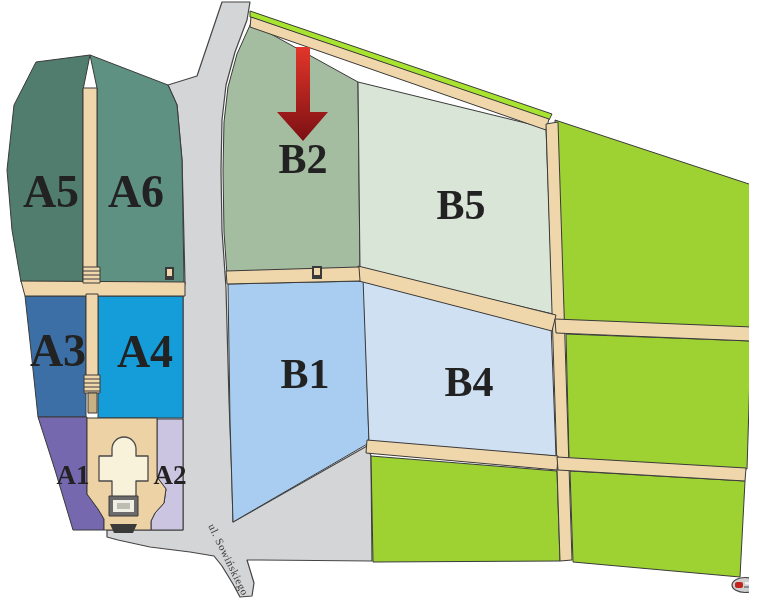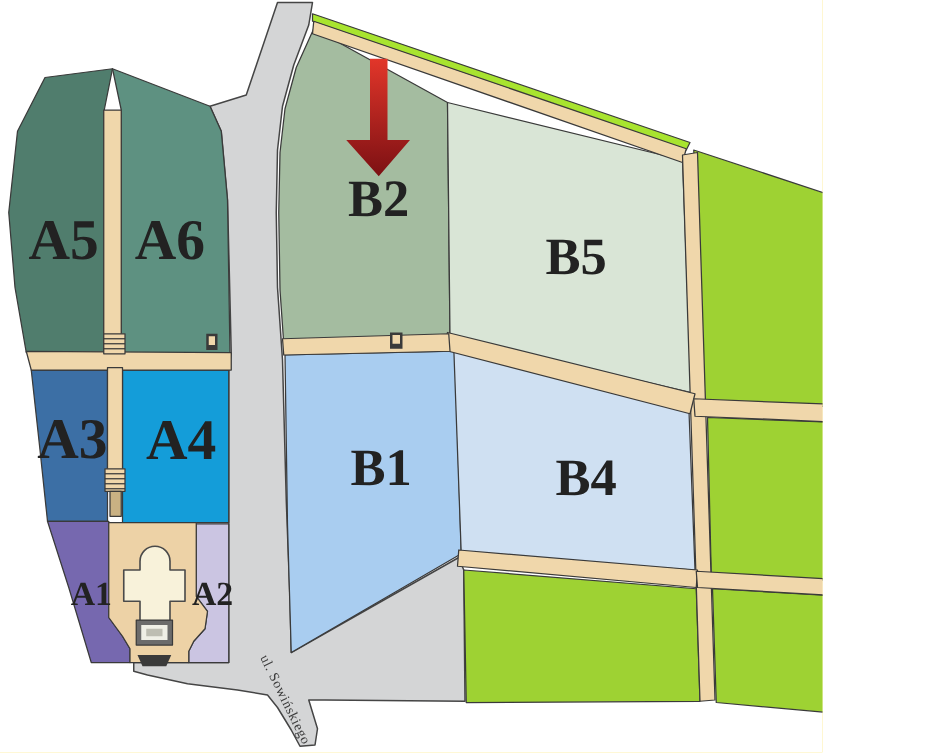"A5" .map-wrap { background: #fde047 -> #f0abfc; width: 658px -> 749px }
